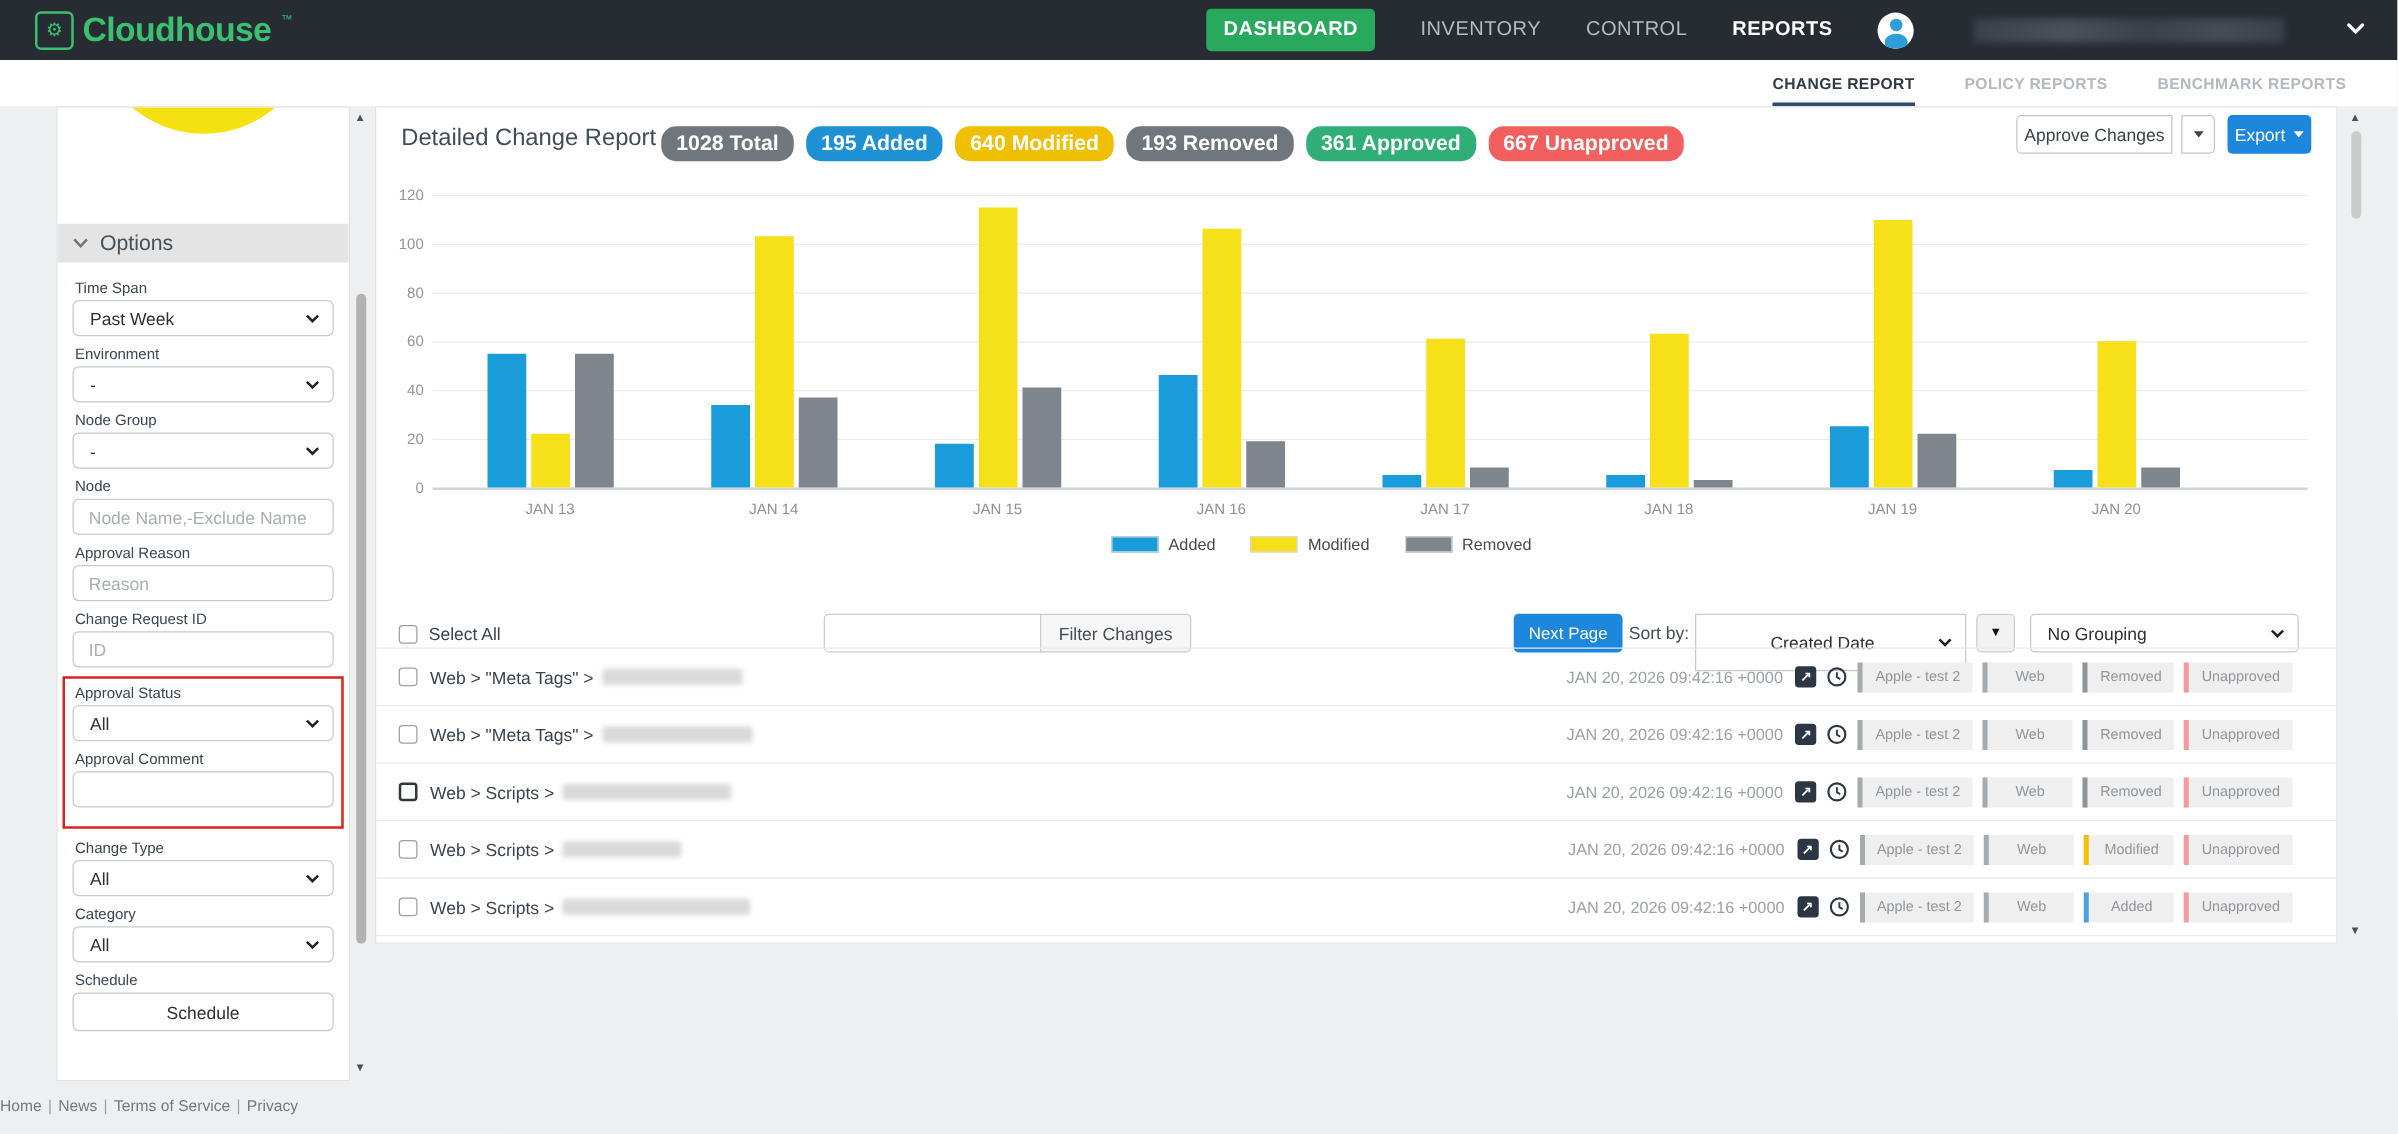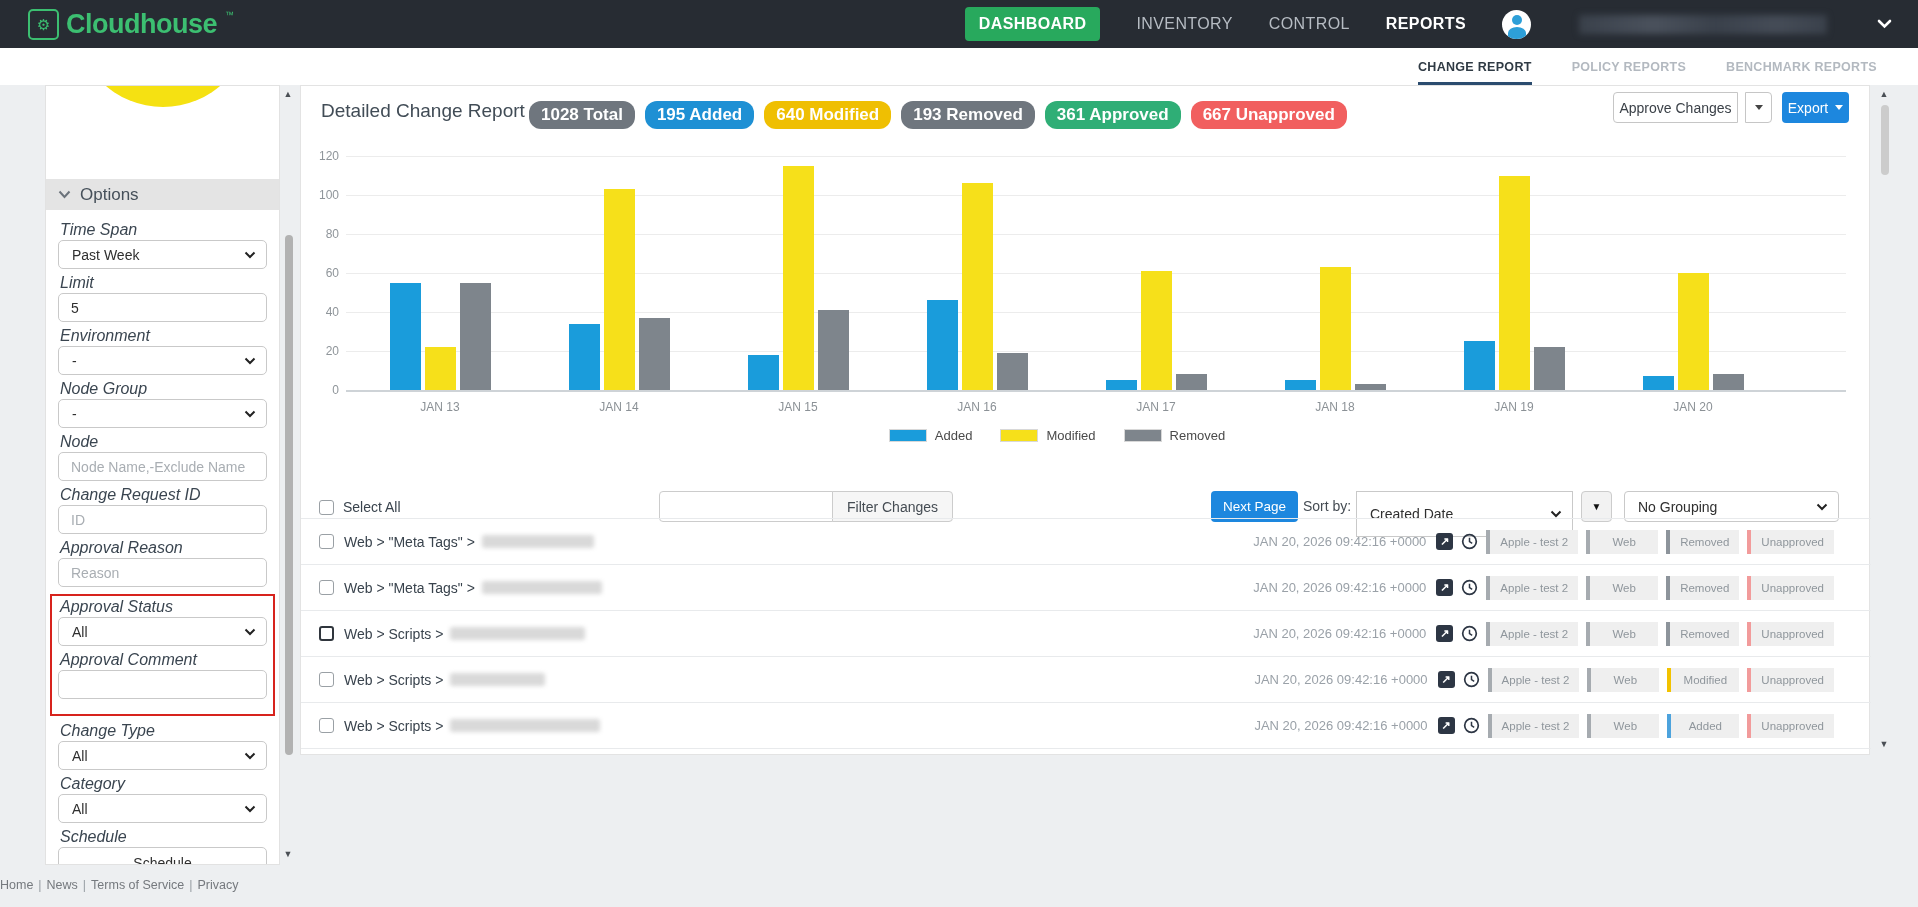"Time Span" .flabel { font-size: 16px -> 12px; font-style: italic -> none }
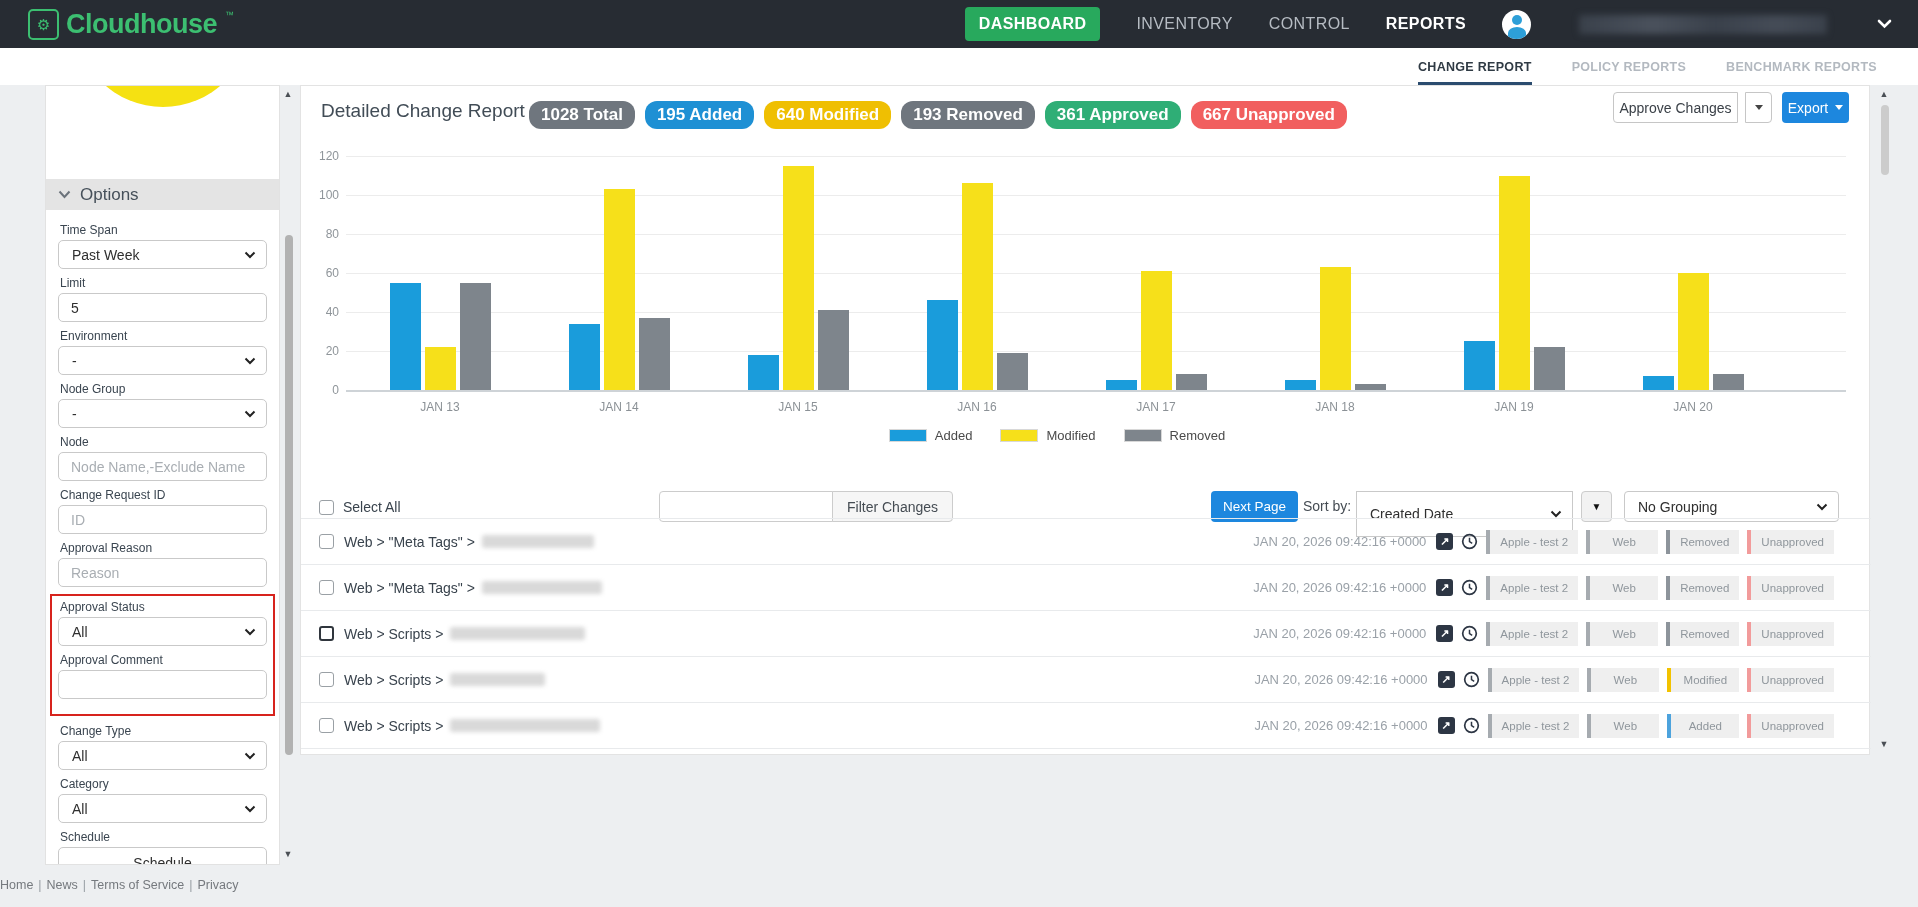"Limit" div.field { html: <div><div>Limit</div><input></div> -> none }
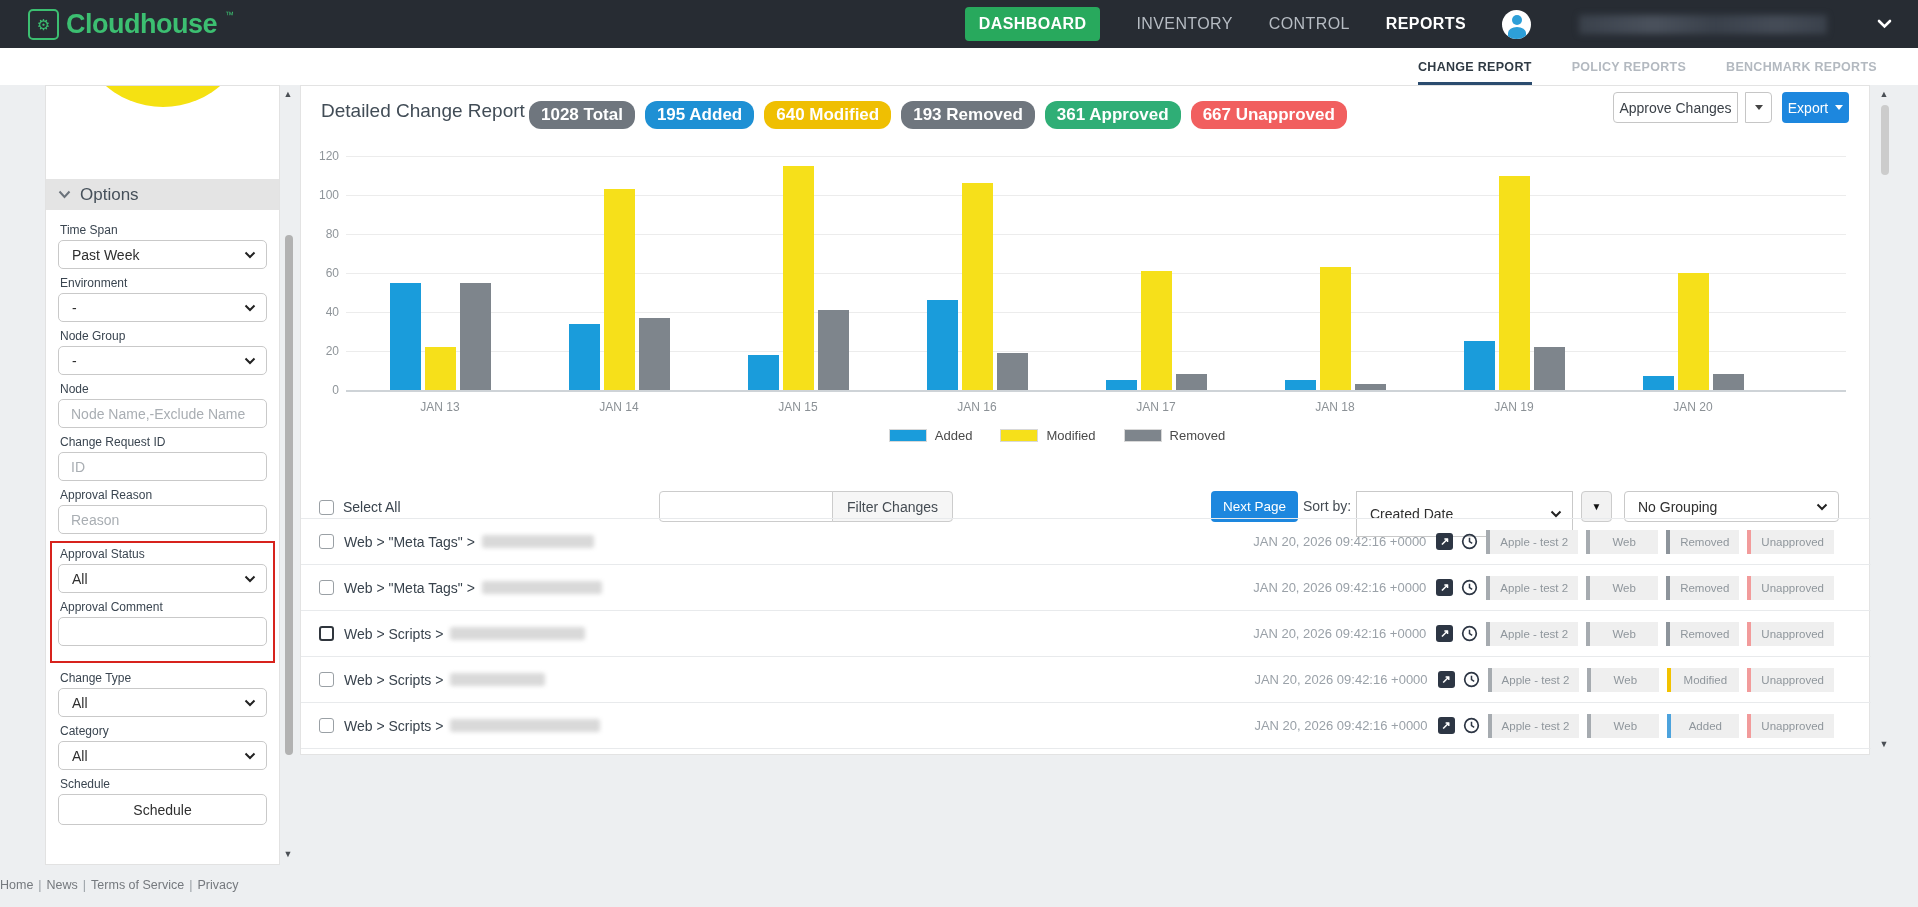"Change Request ID" div.field { order: before "Approval Reason" -> after "Approval Reason" }
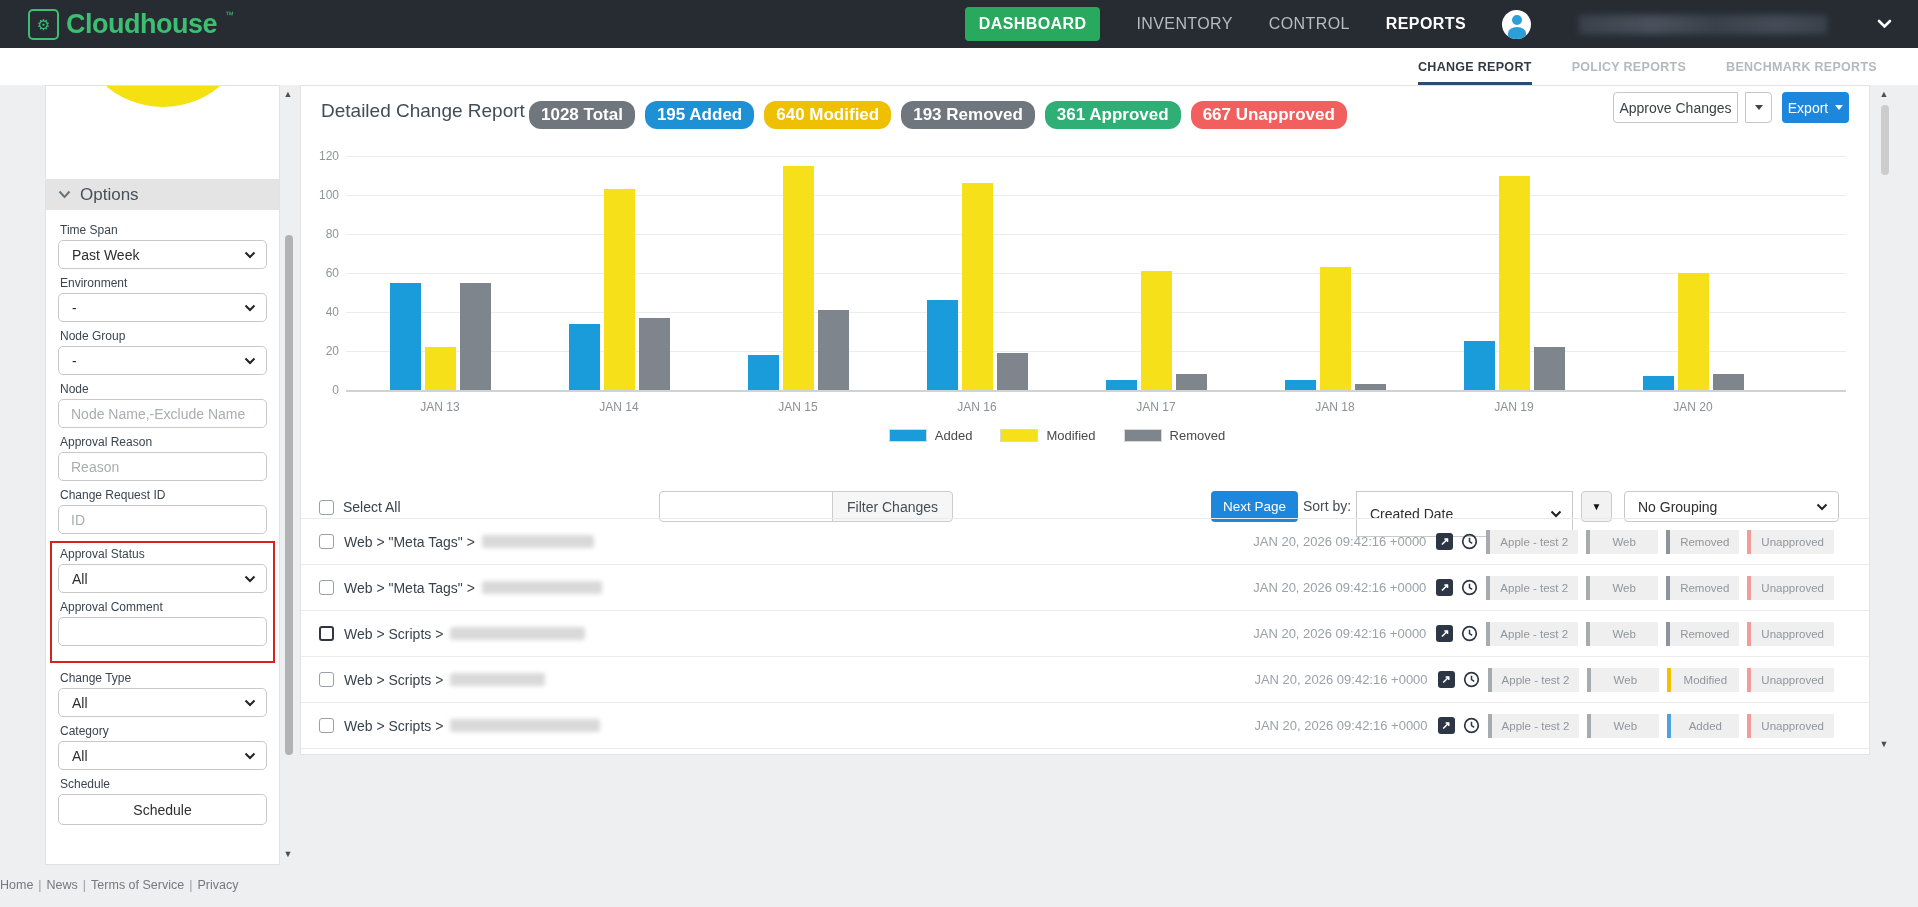"Created Date" #sort-select { justify-content: none -> center }
